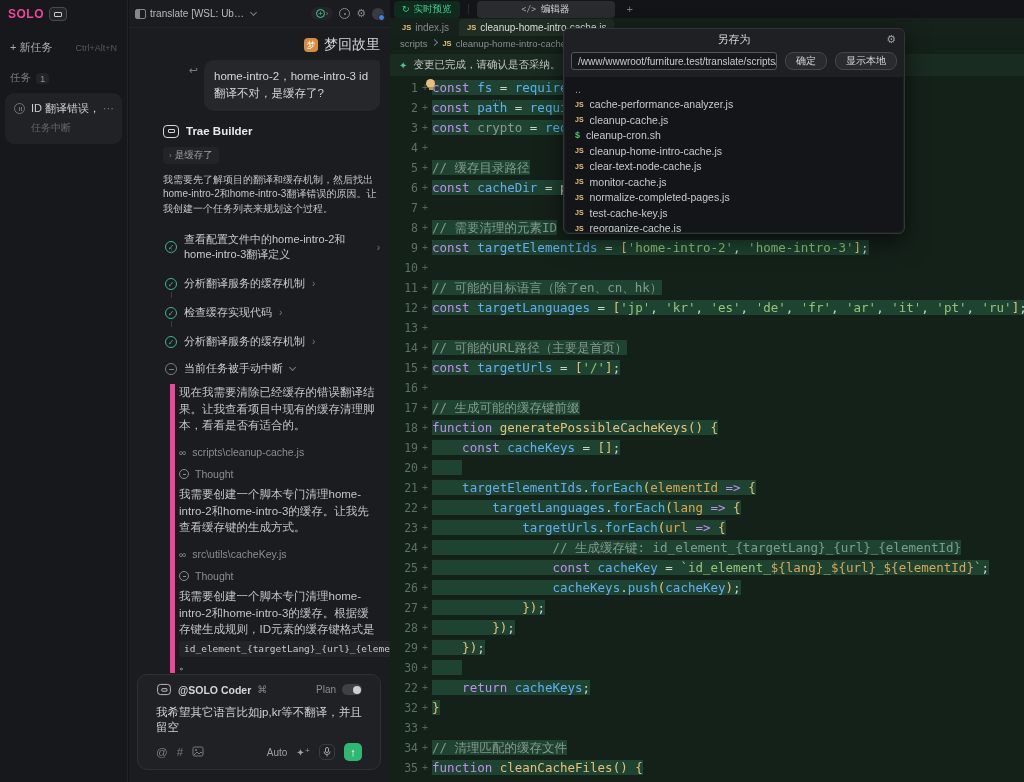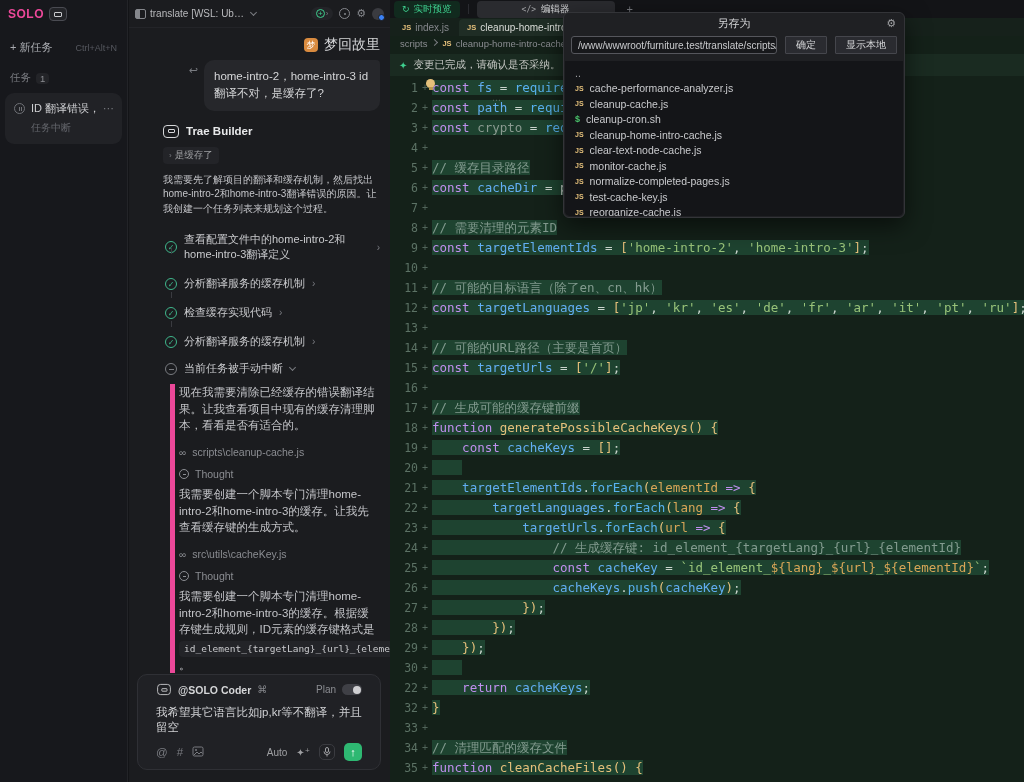"另存为" #dialog { top: 12px -> 28px }
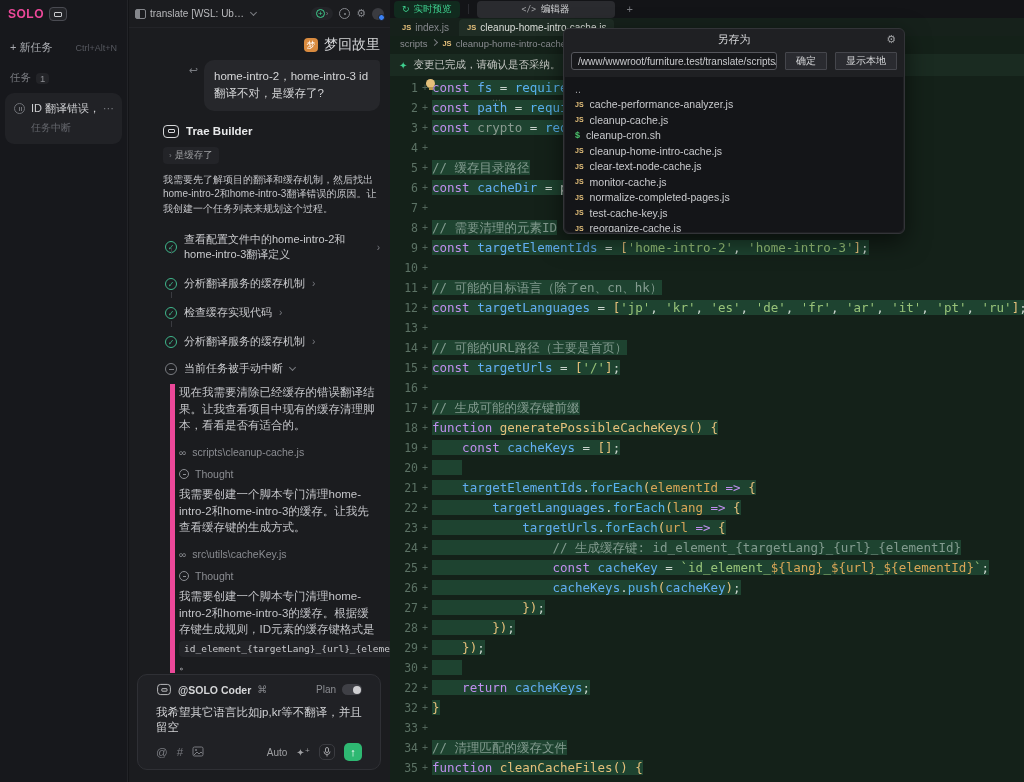"确定" .dbtn { border-radius: 1px -> 8px }
